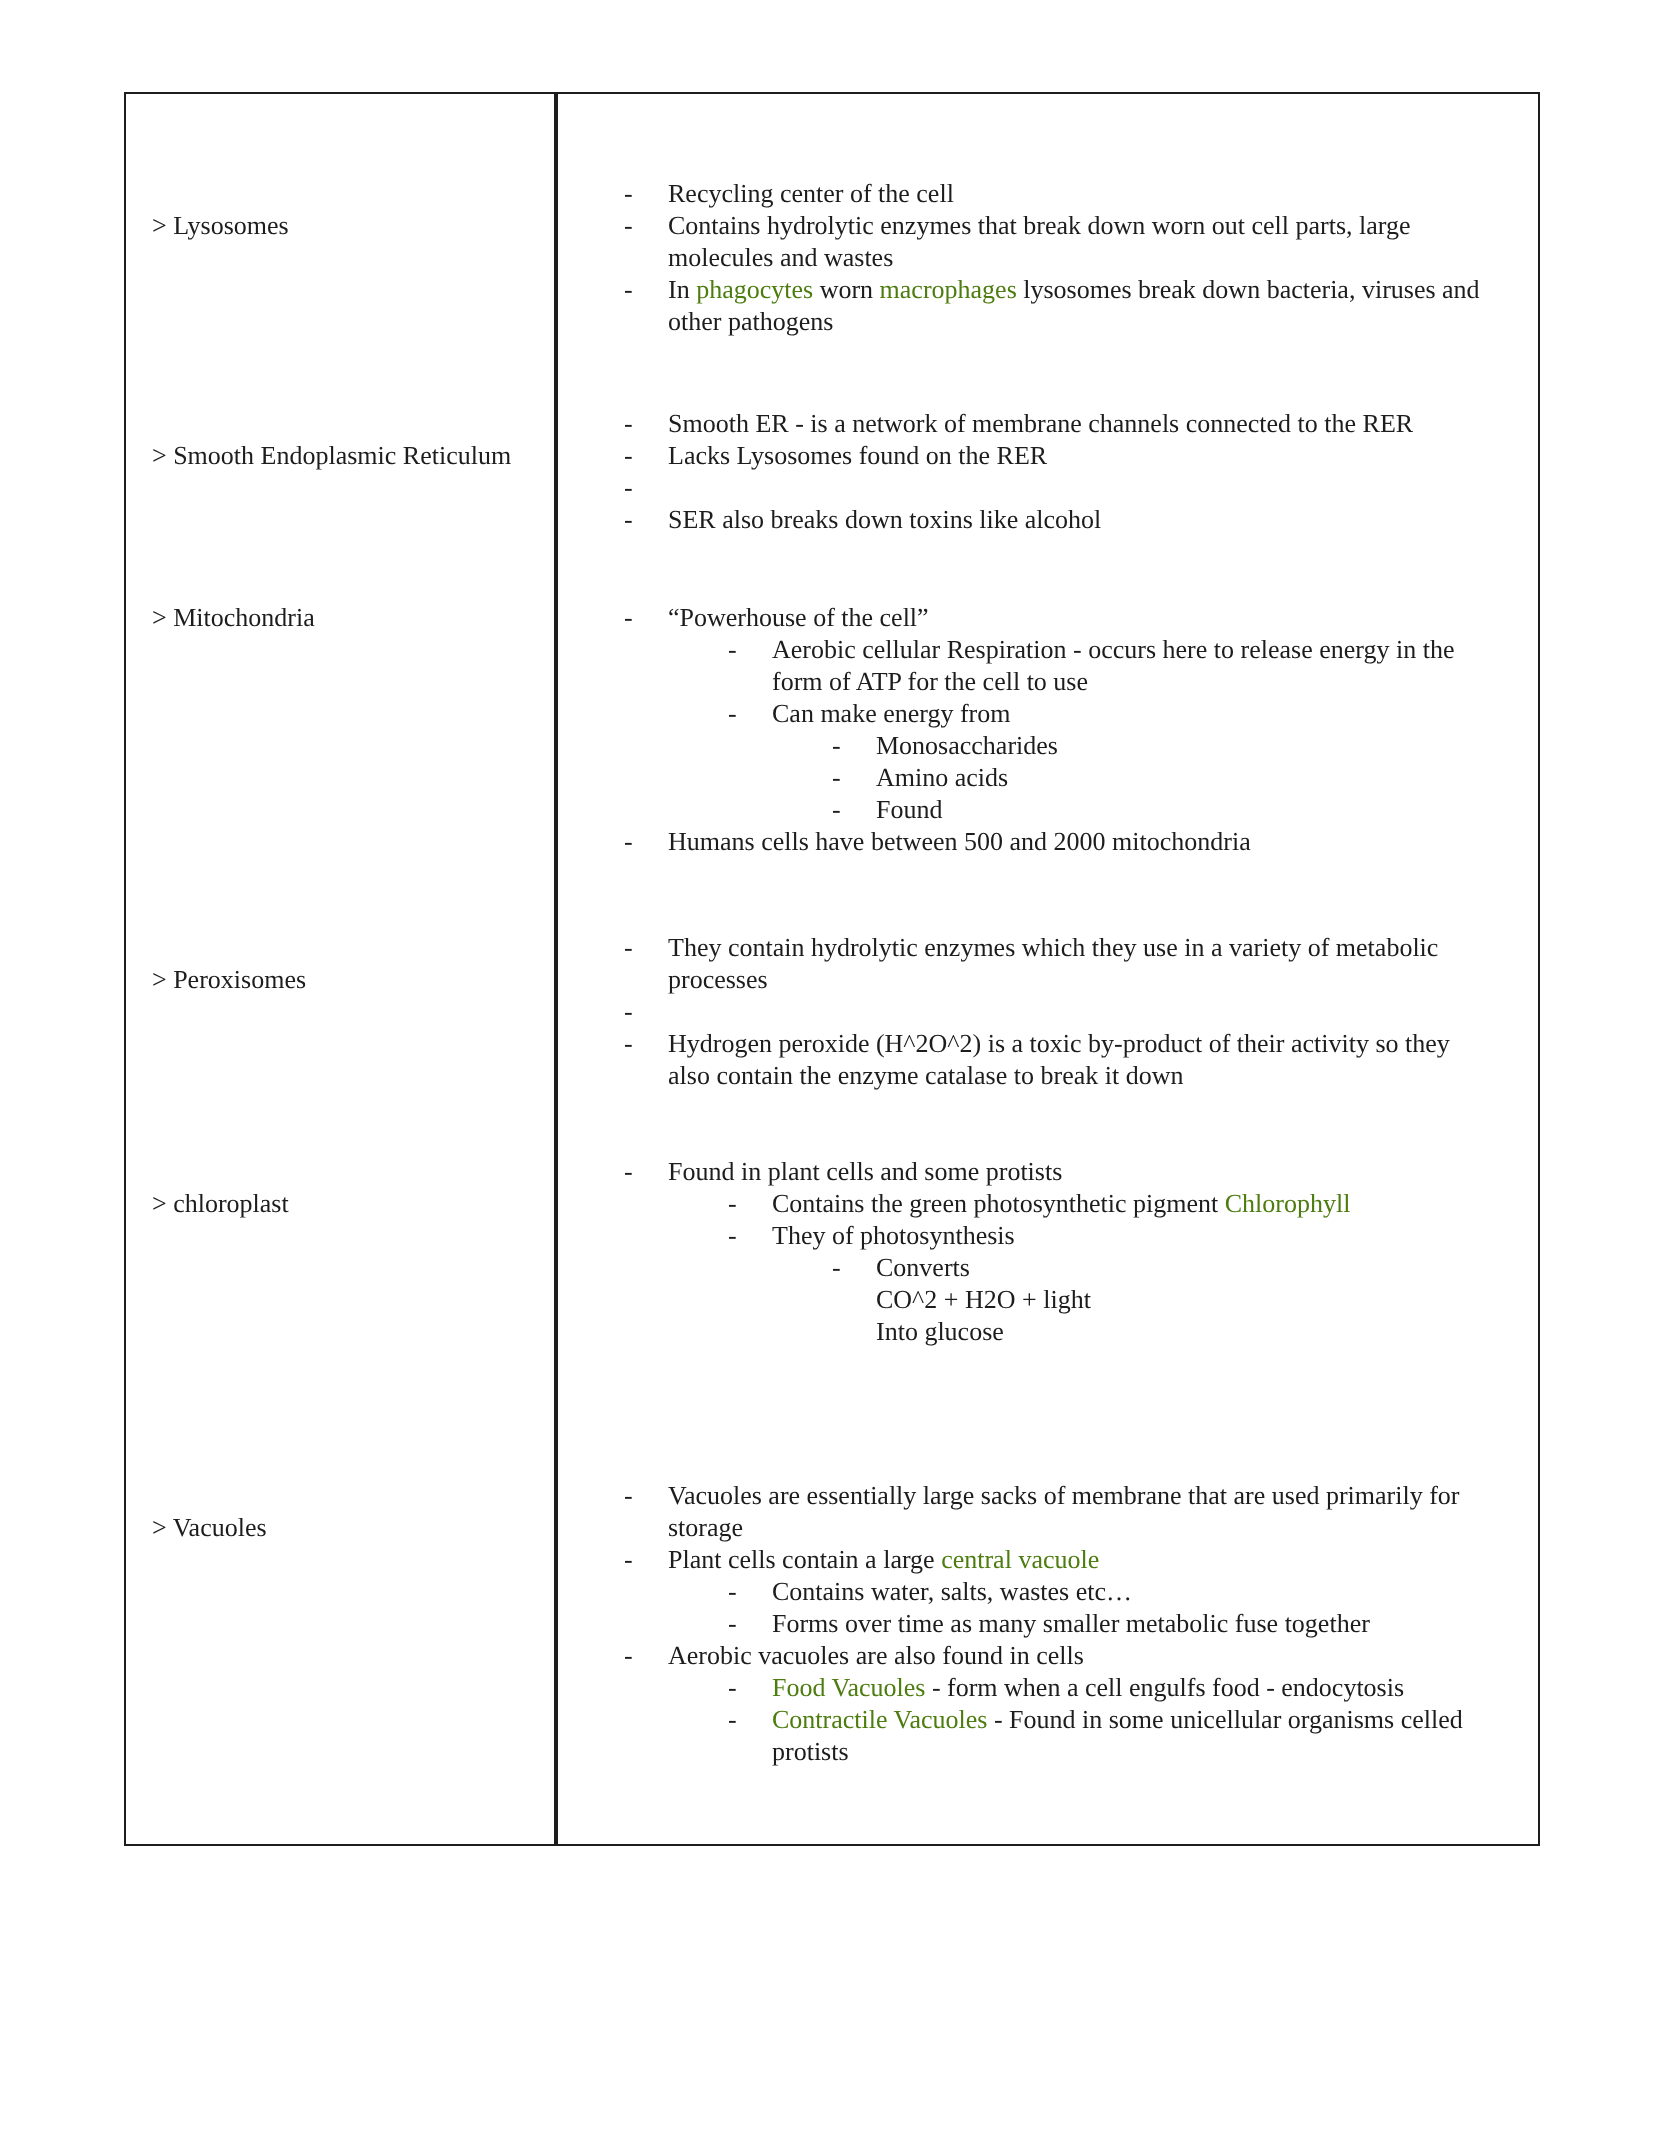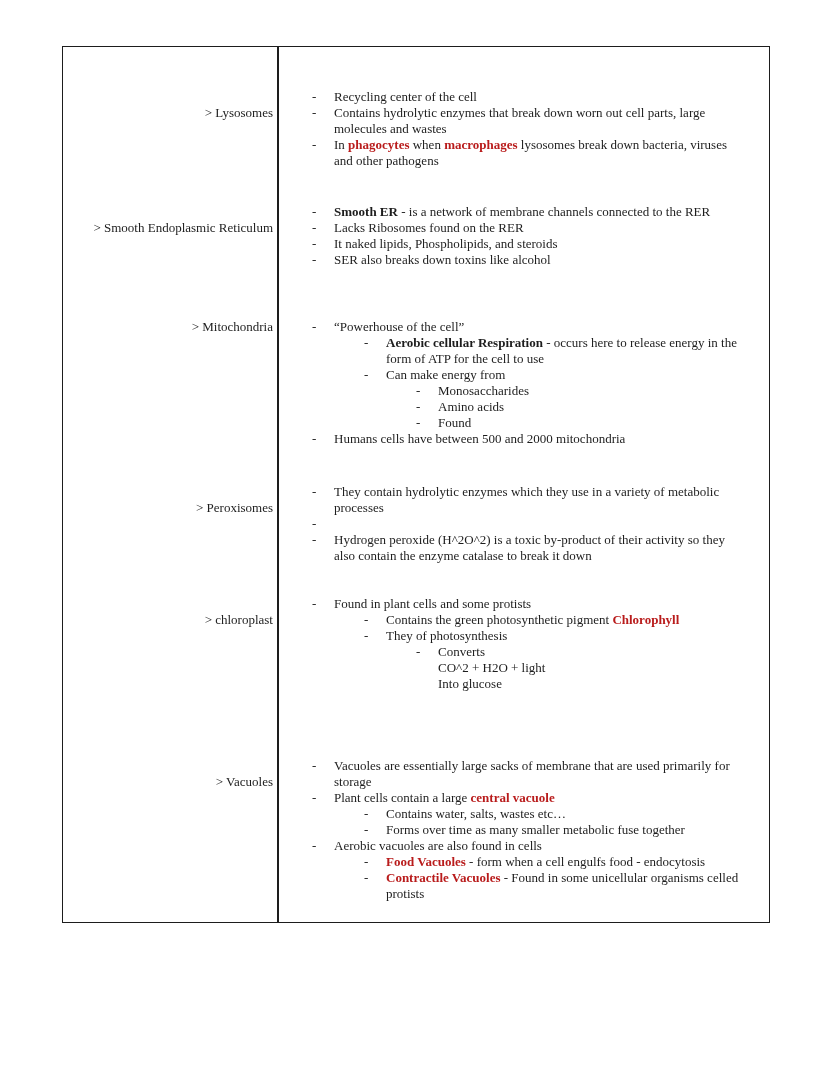"> Lysosomes" .cell-label { text-align: right -> none }
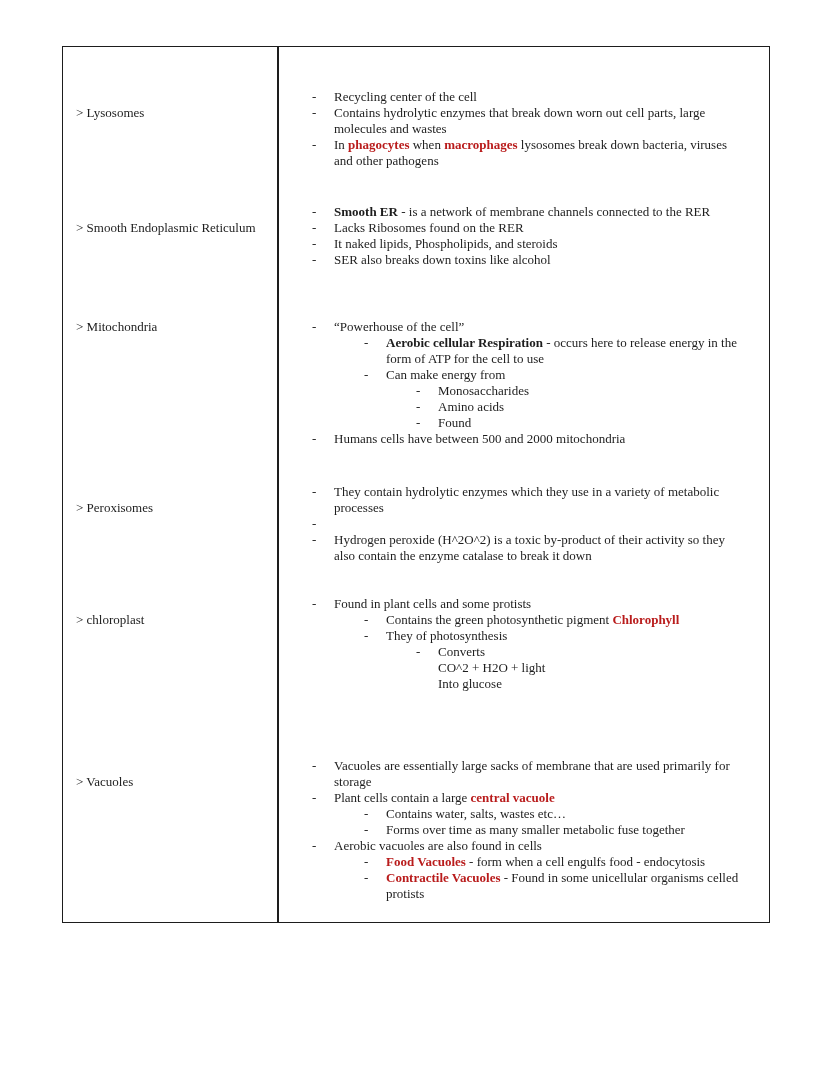"phagocytes" .seg-red { color: #b91c1c -> #4d7c0f; font-weight: bold -> none }
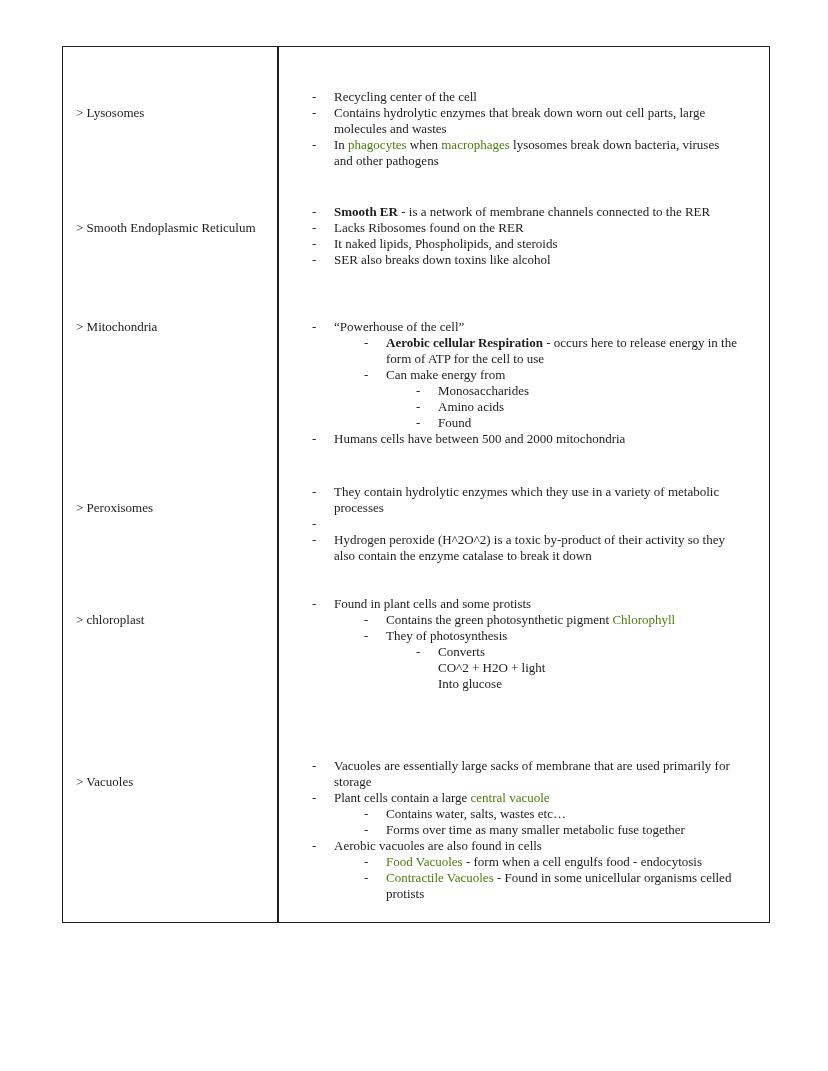"when" span { text: when -> worn }
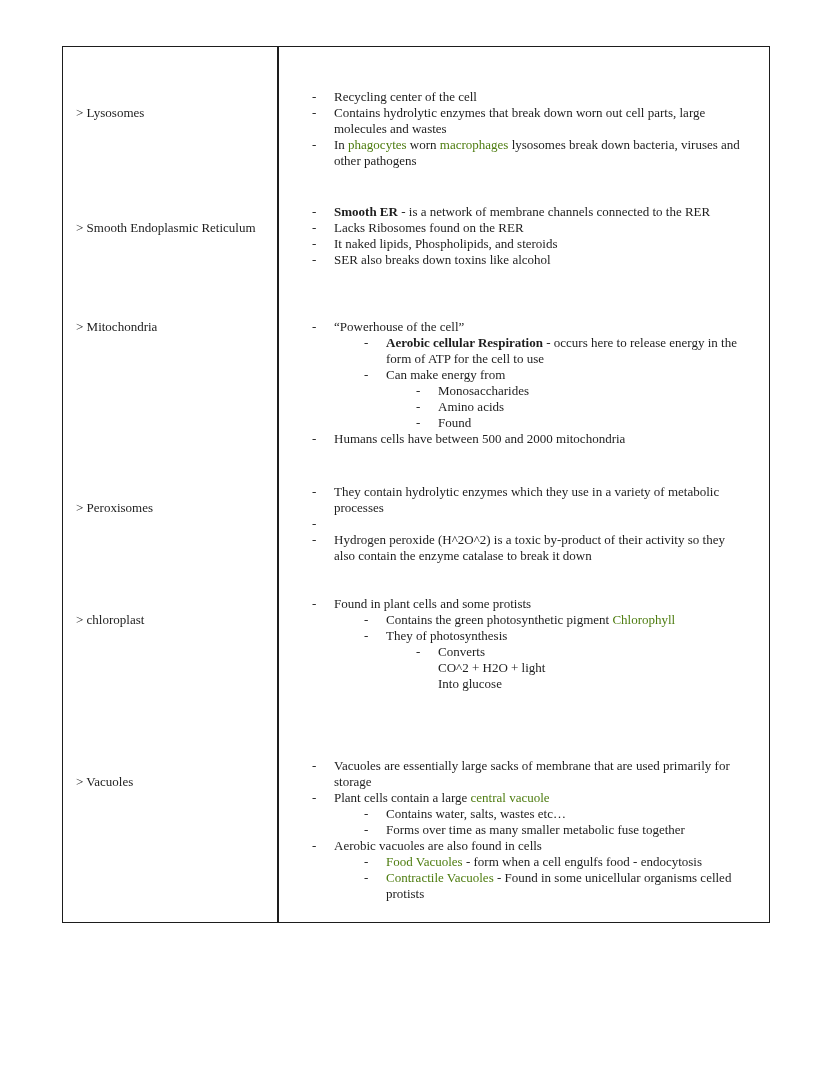"Smooth ER" .seg-bold { font-weight: bold -> normal }
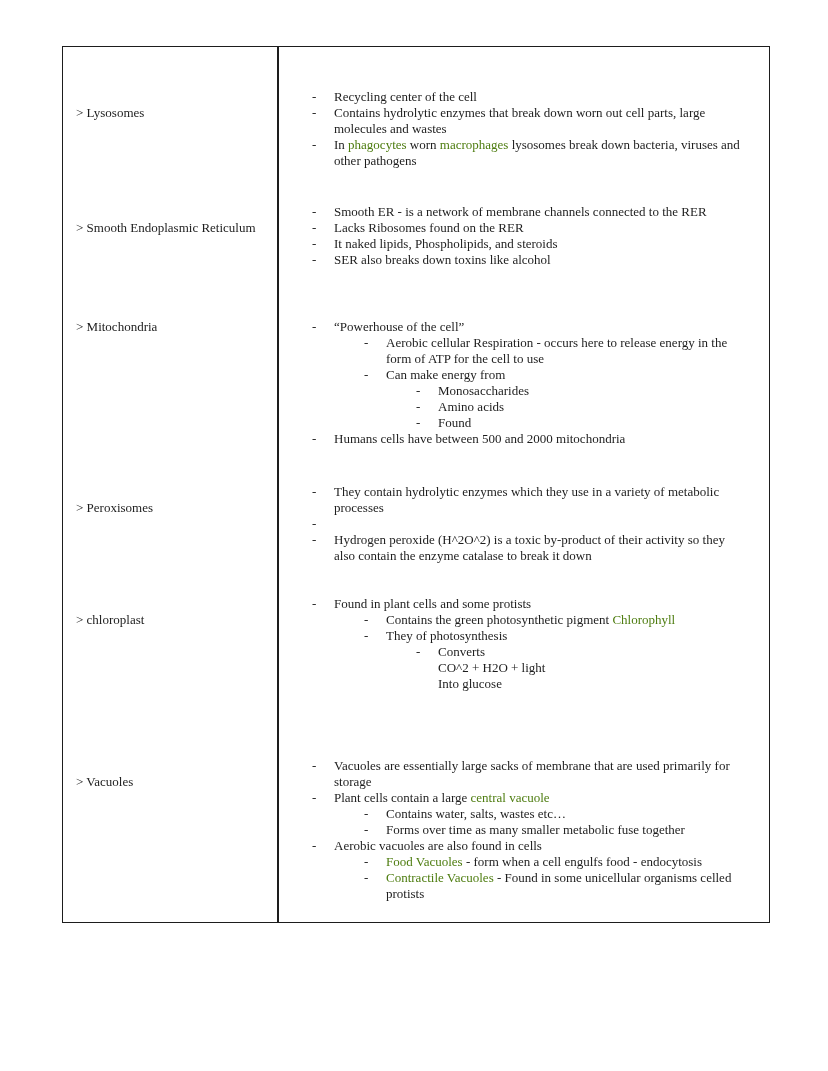"Lacks Ribosomes found on the" span { text: Ribosomes -> Lysosomes }
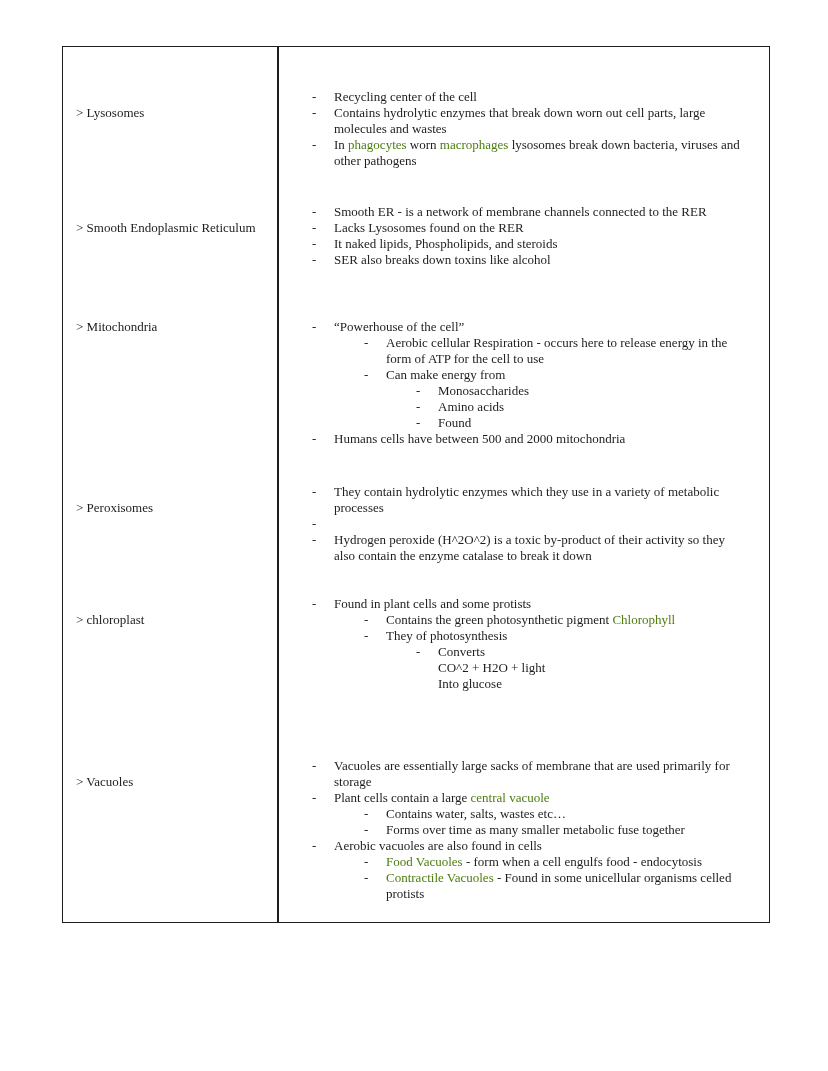"It naked lipids, Phospholipids, and" div.txt { html: <div><span>It naked lipids, Phospholipids, and steroids</span></div> -> none }
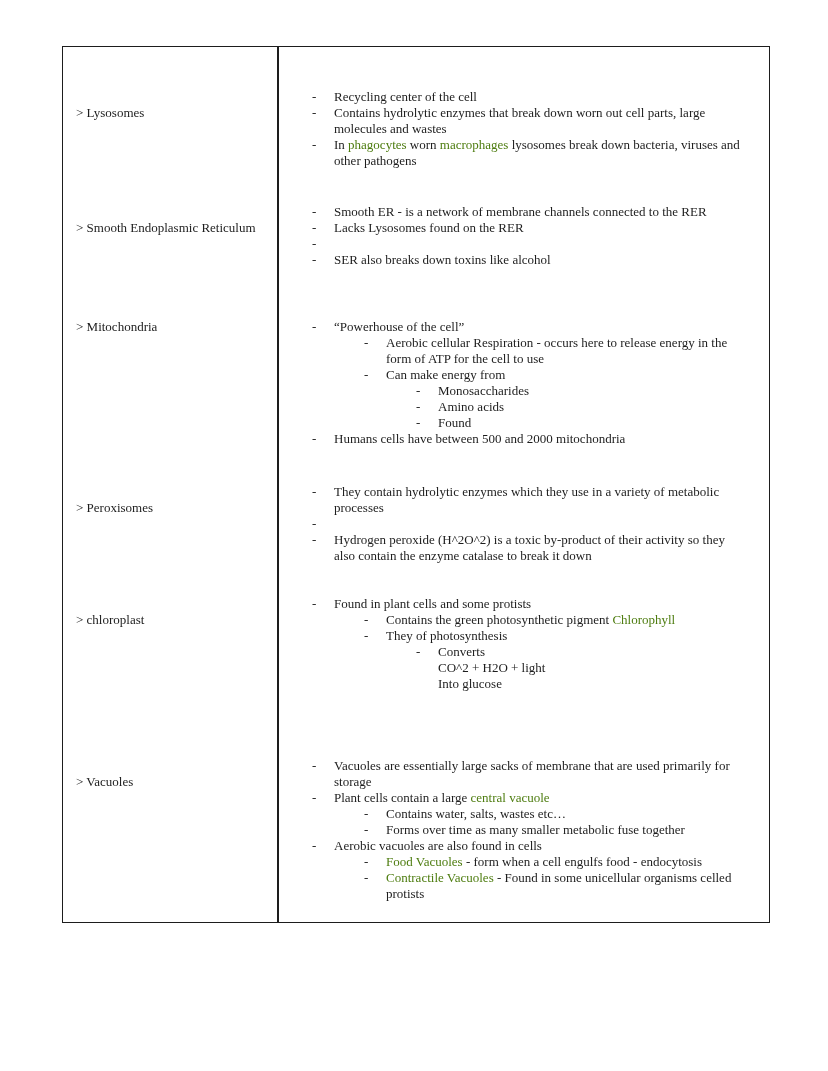"> Mitochondria" .section:nth-of-type(3) { margin-top: 51px -> 33px }
